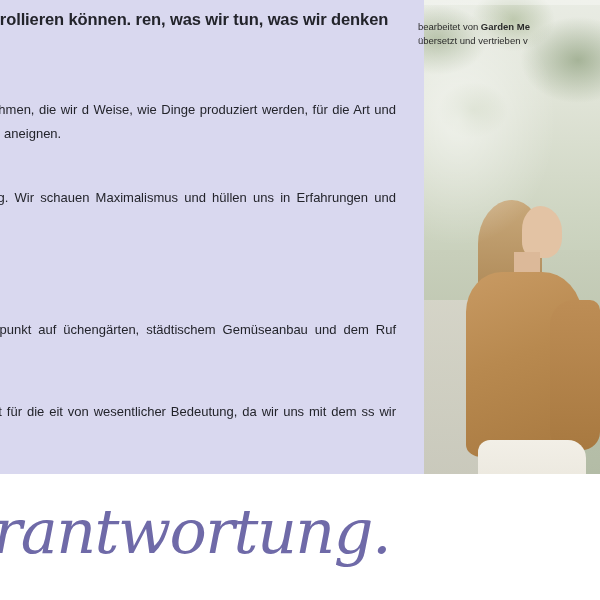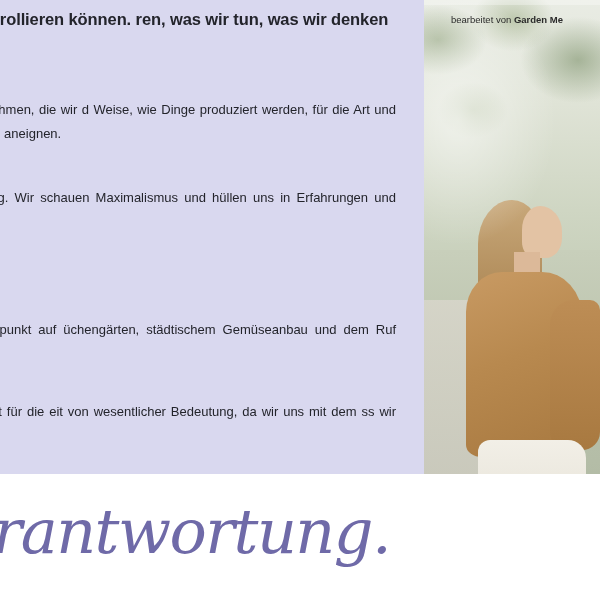"bearbeitet von Garden Me" .photo-caption { text-align: center -> left; top: 13px -> 20px }
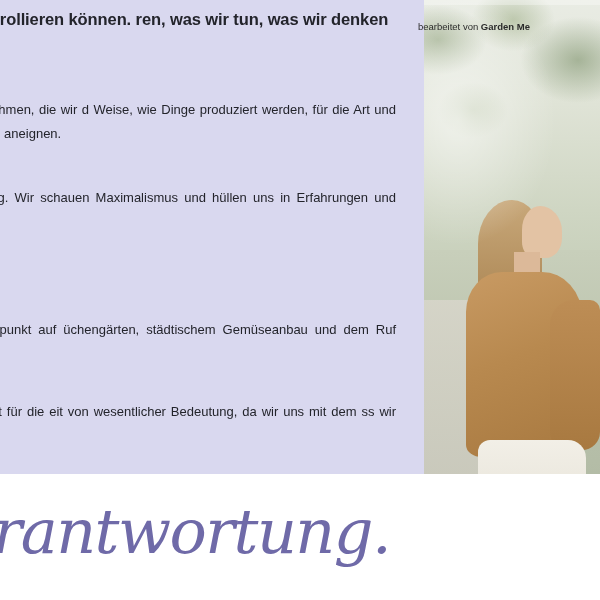"übersetzt und vertrieben v" div { html: none -> <div>übersetzt und vertrieben v</div> }
